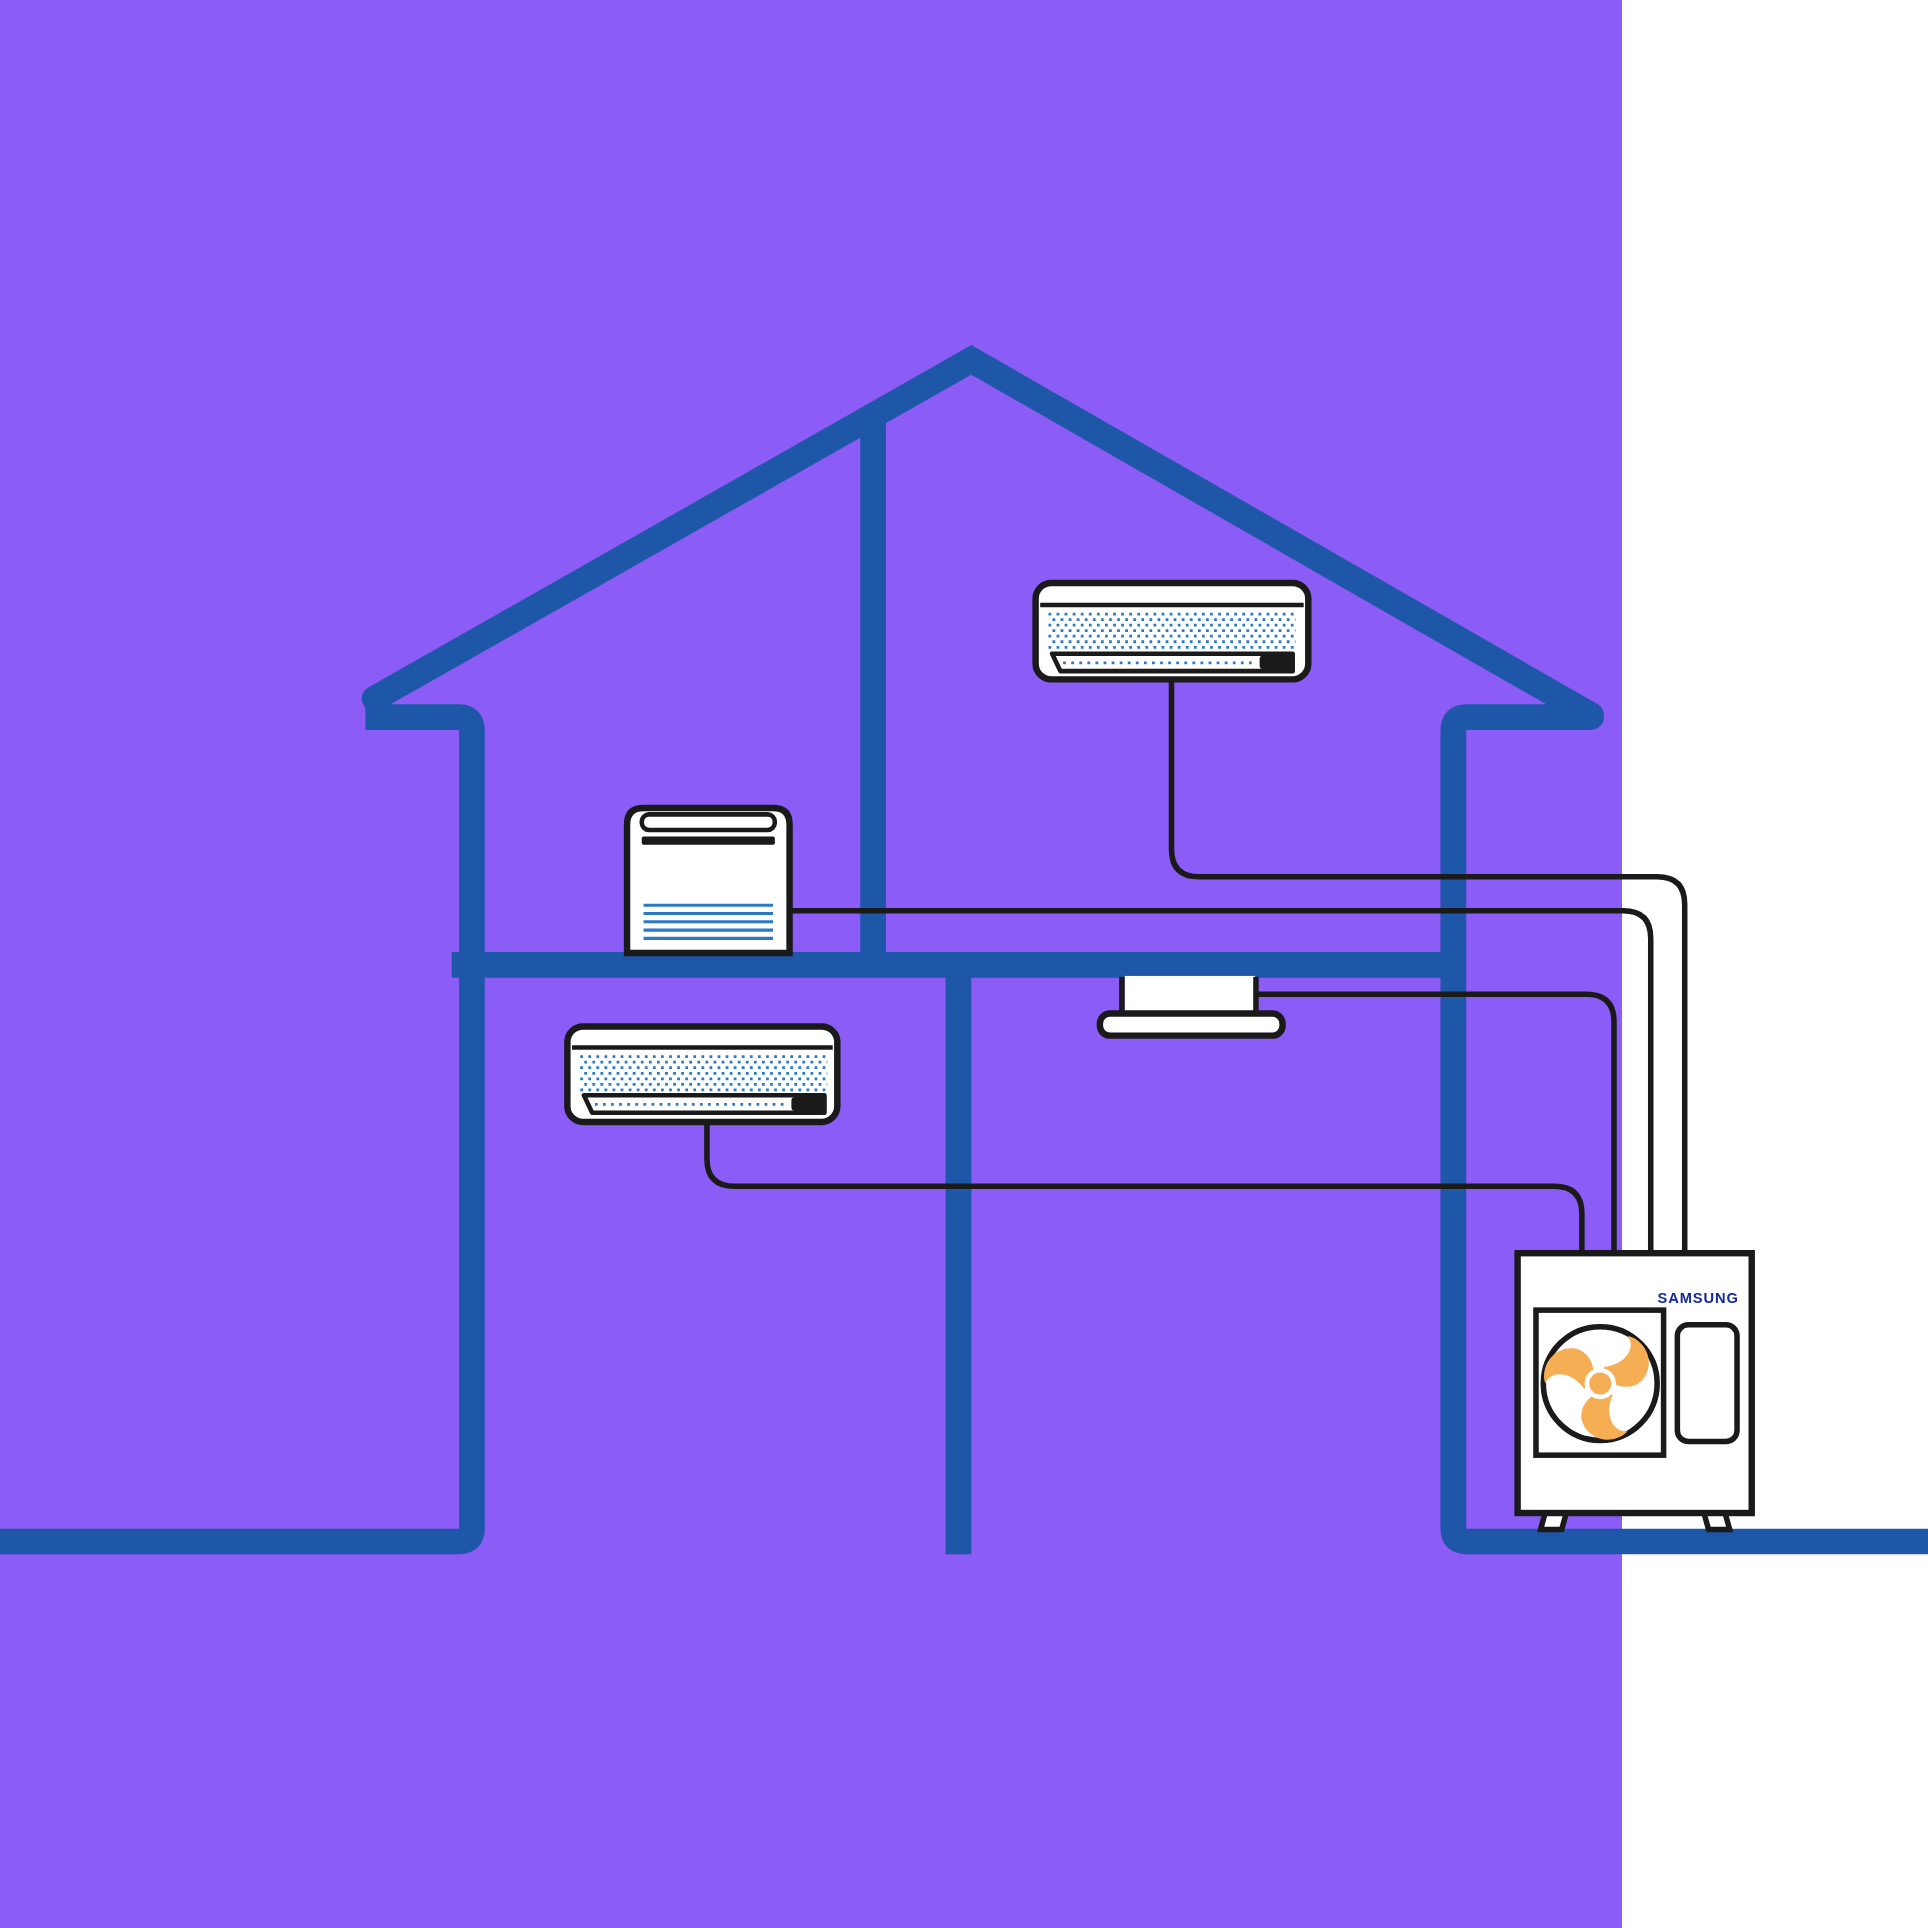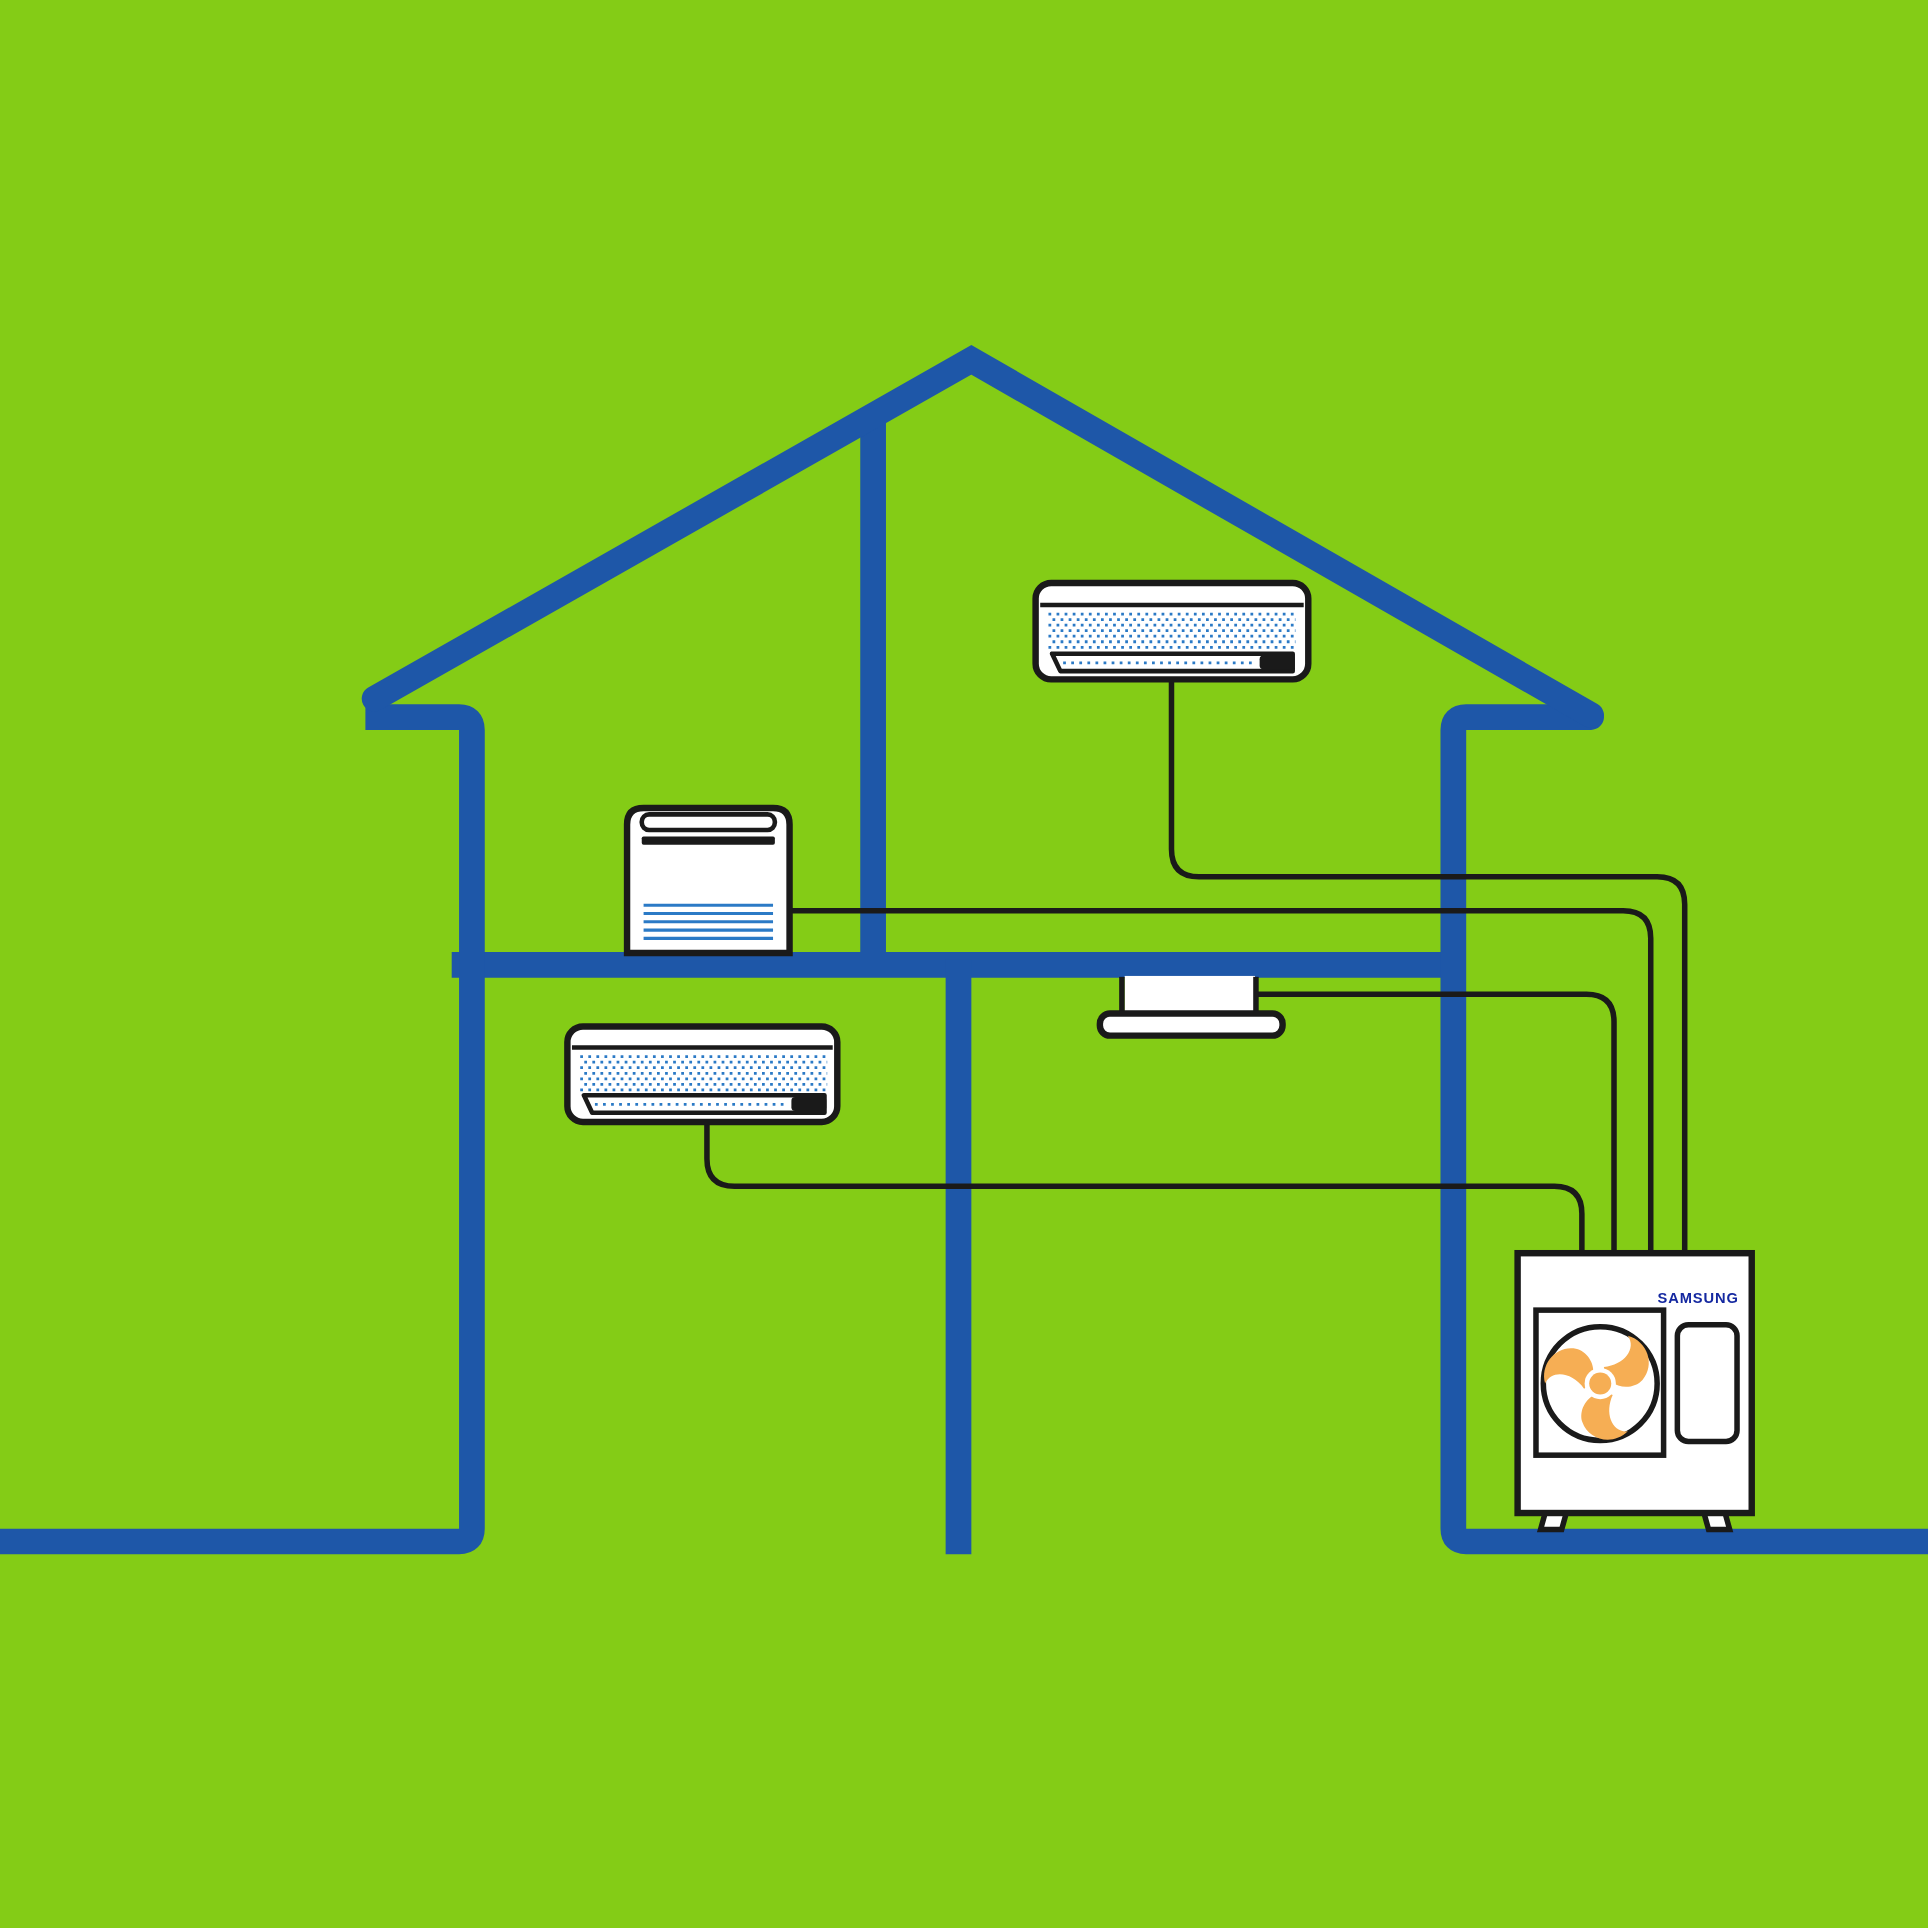"SAMSUNG" .stage { background: #84cc16 -> #8b5cf6; width: 1928px -> 1622px }
